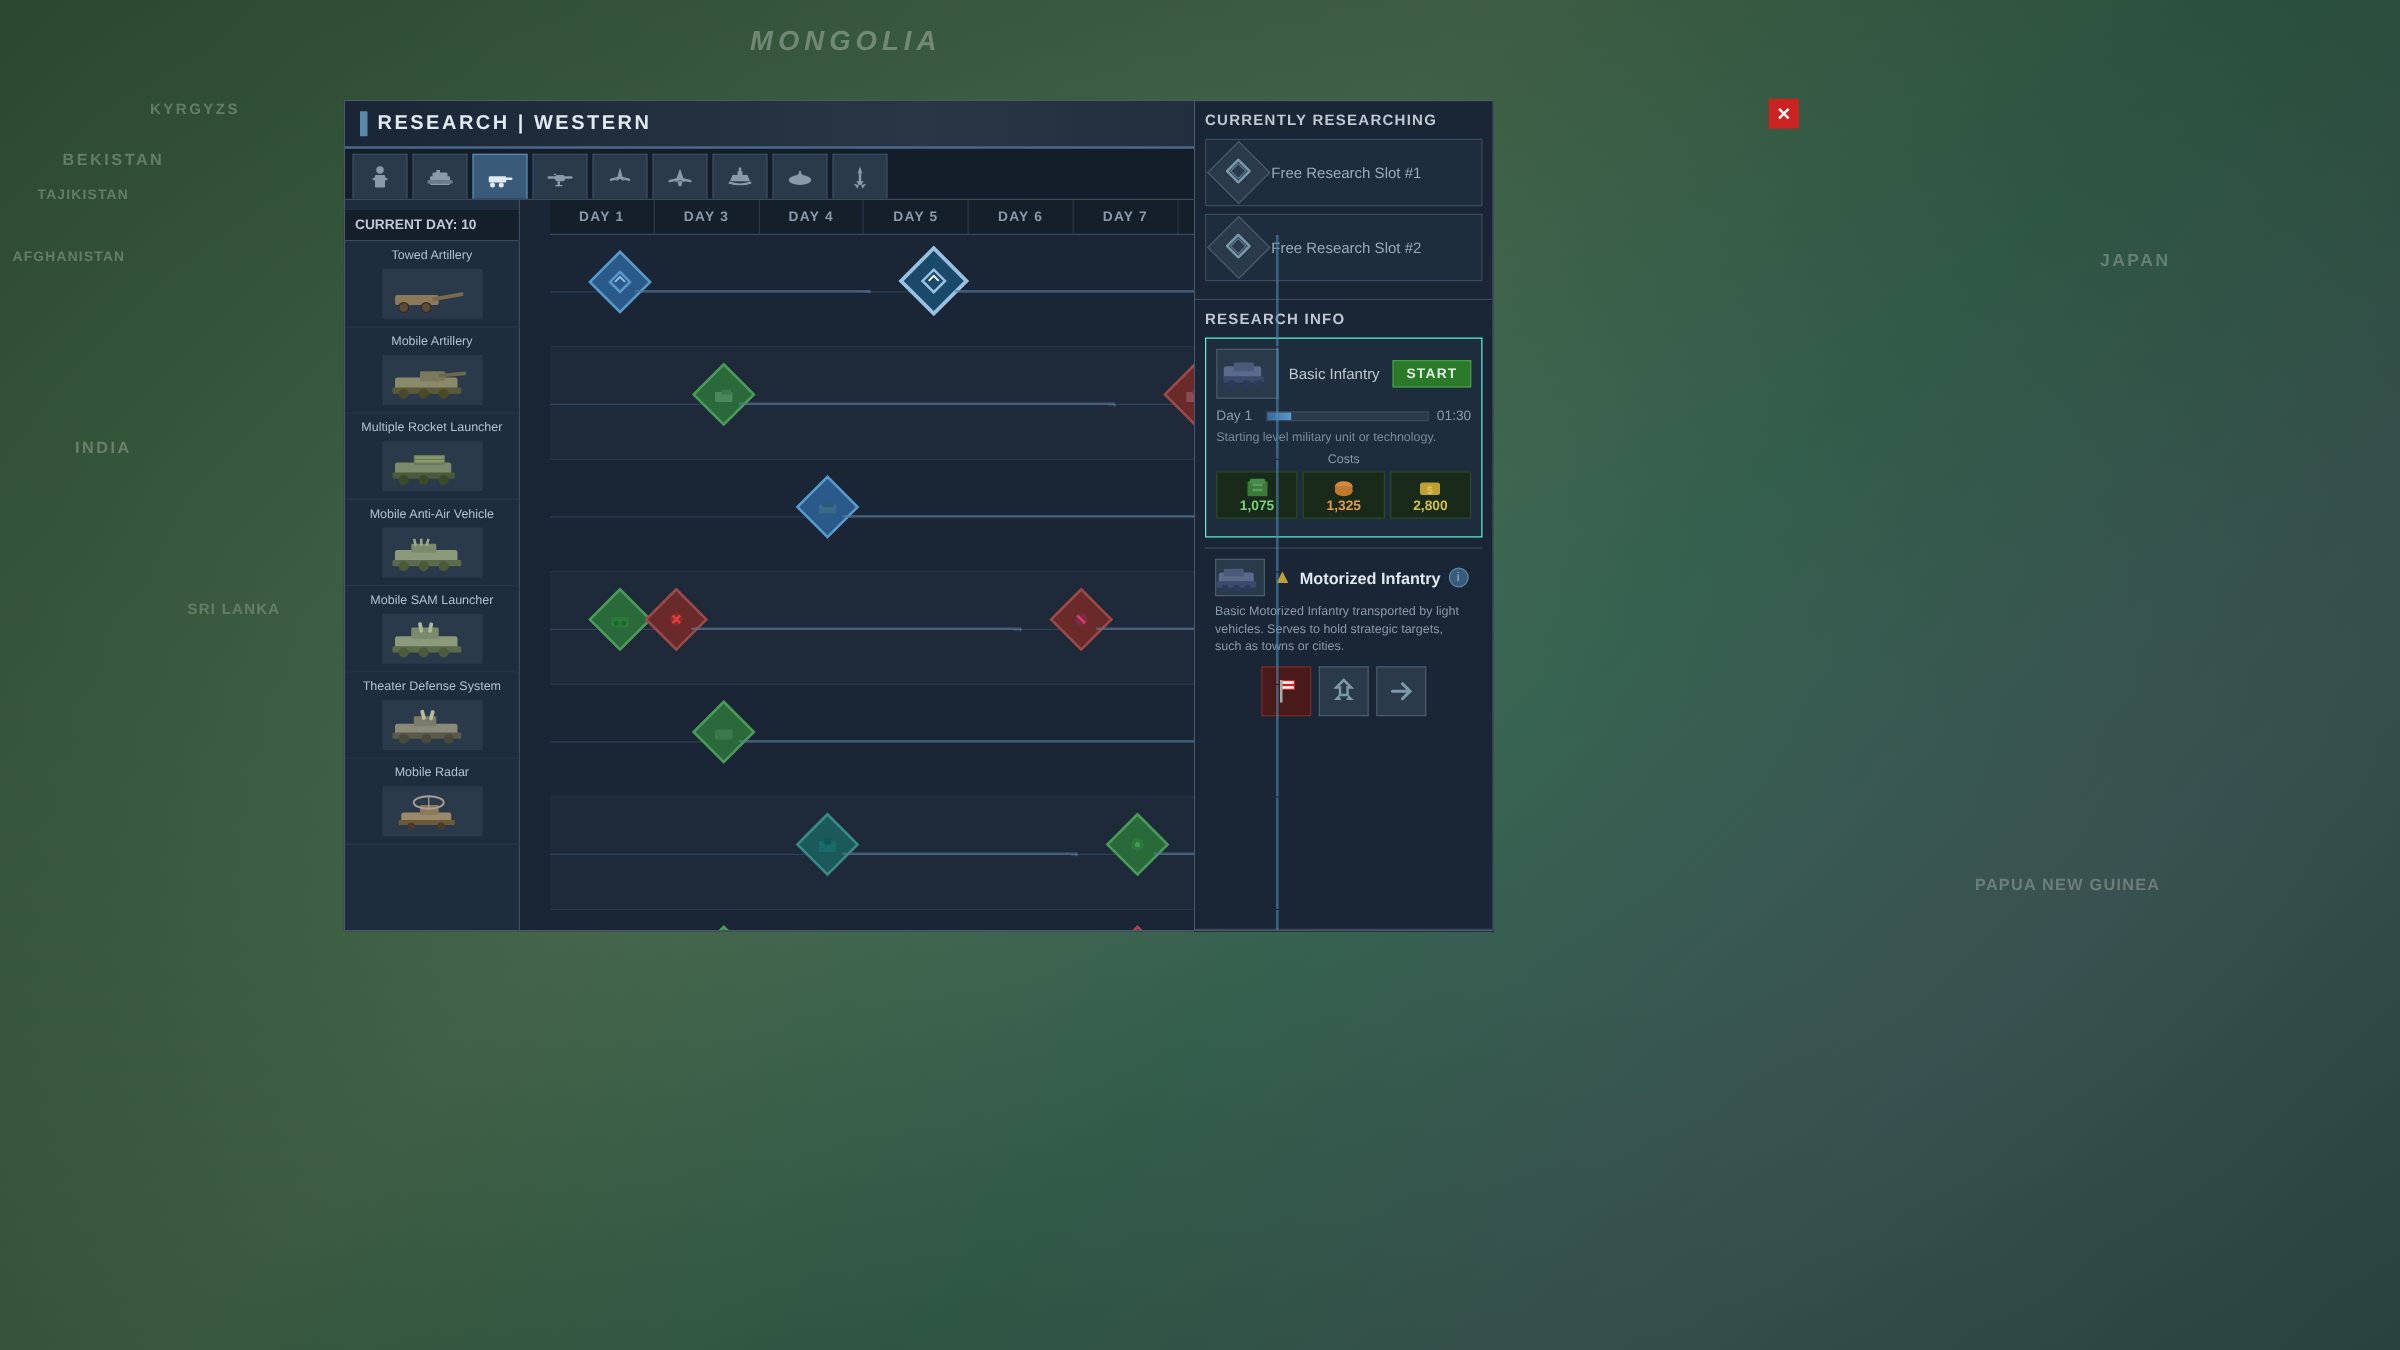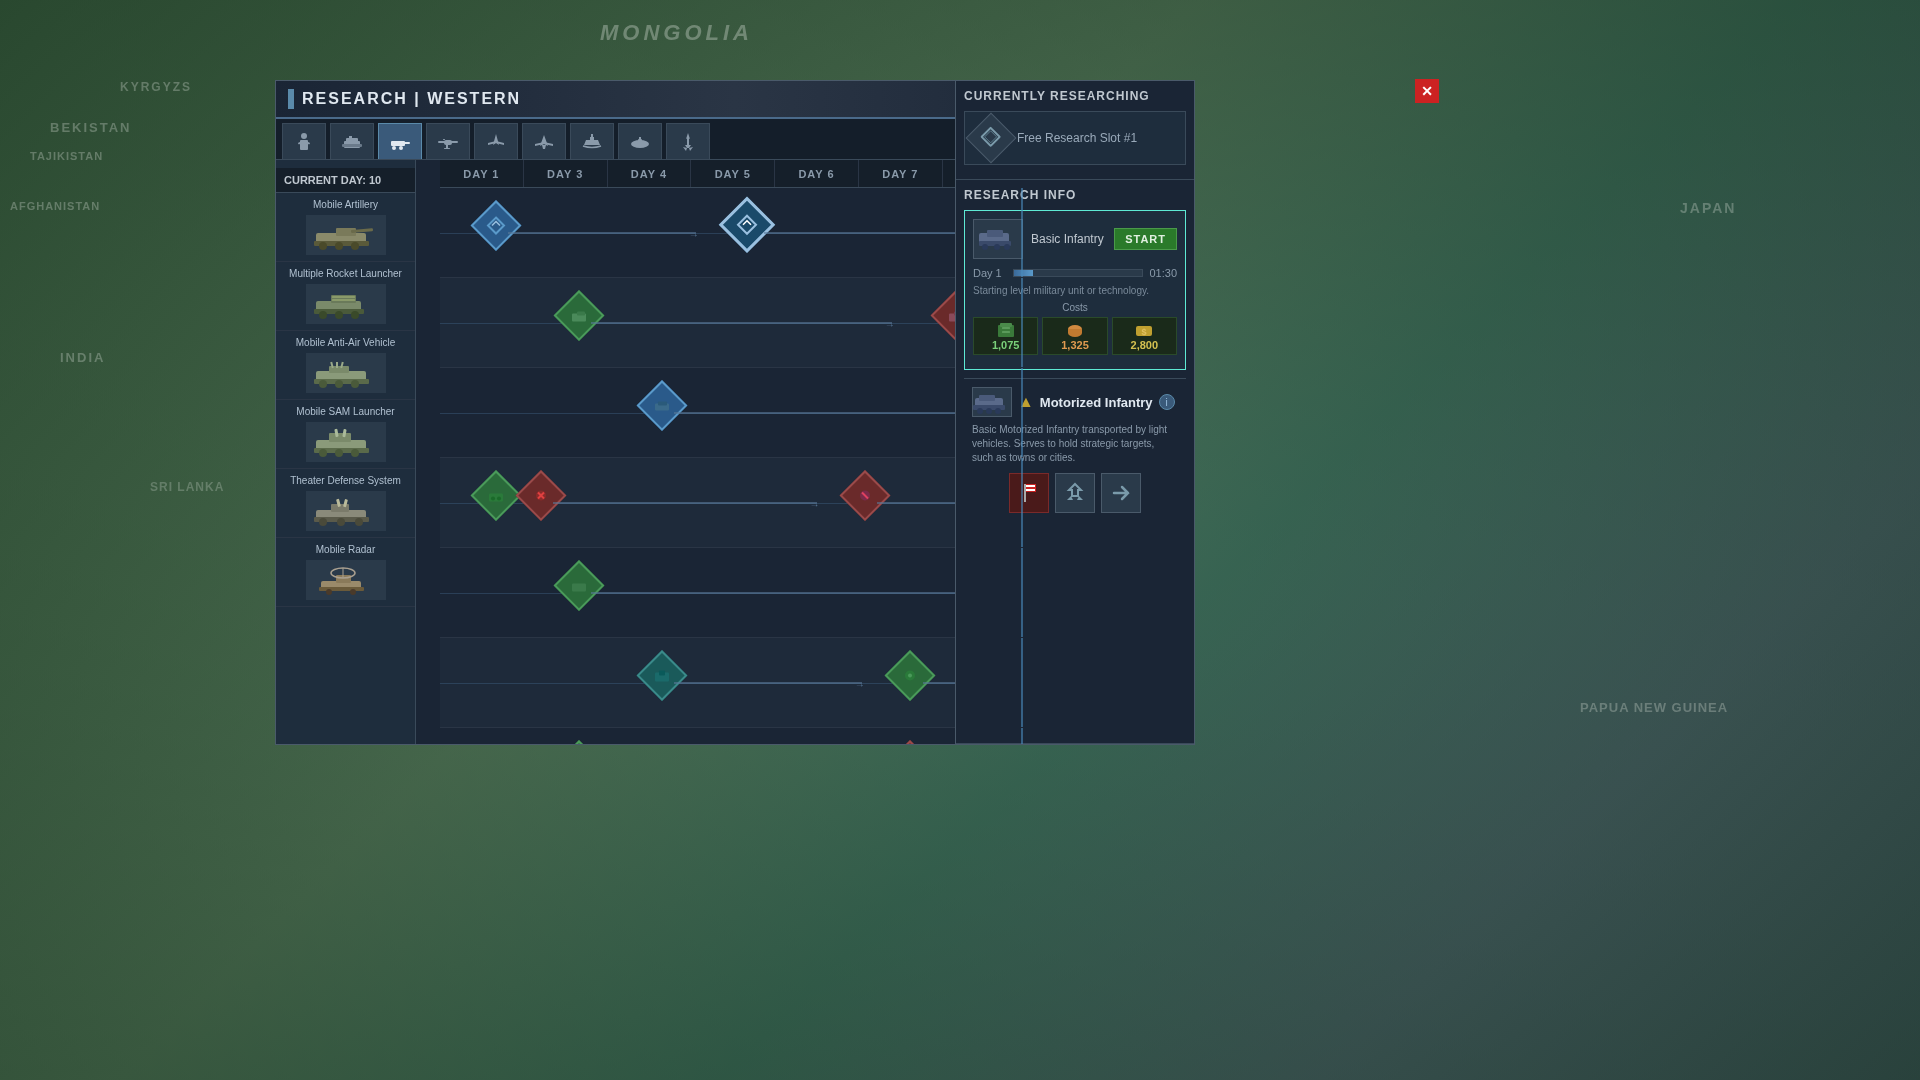"Towed Artillery" div.sidebar-item { html: none -> <div> <div>Towed Artillery</div> <div> <svg> <rect></rect> <rect></rect> <circle></circle> <circle></circle> </svg> </div> </div> }
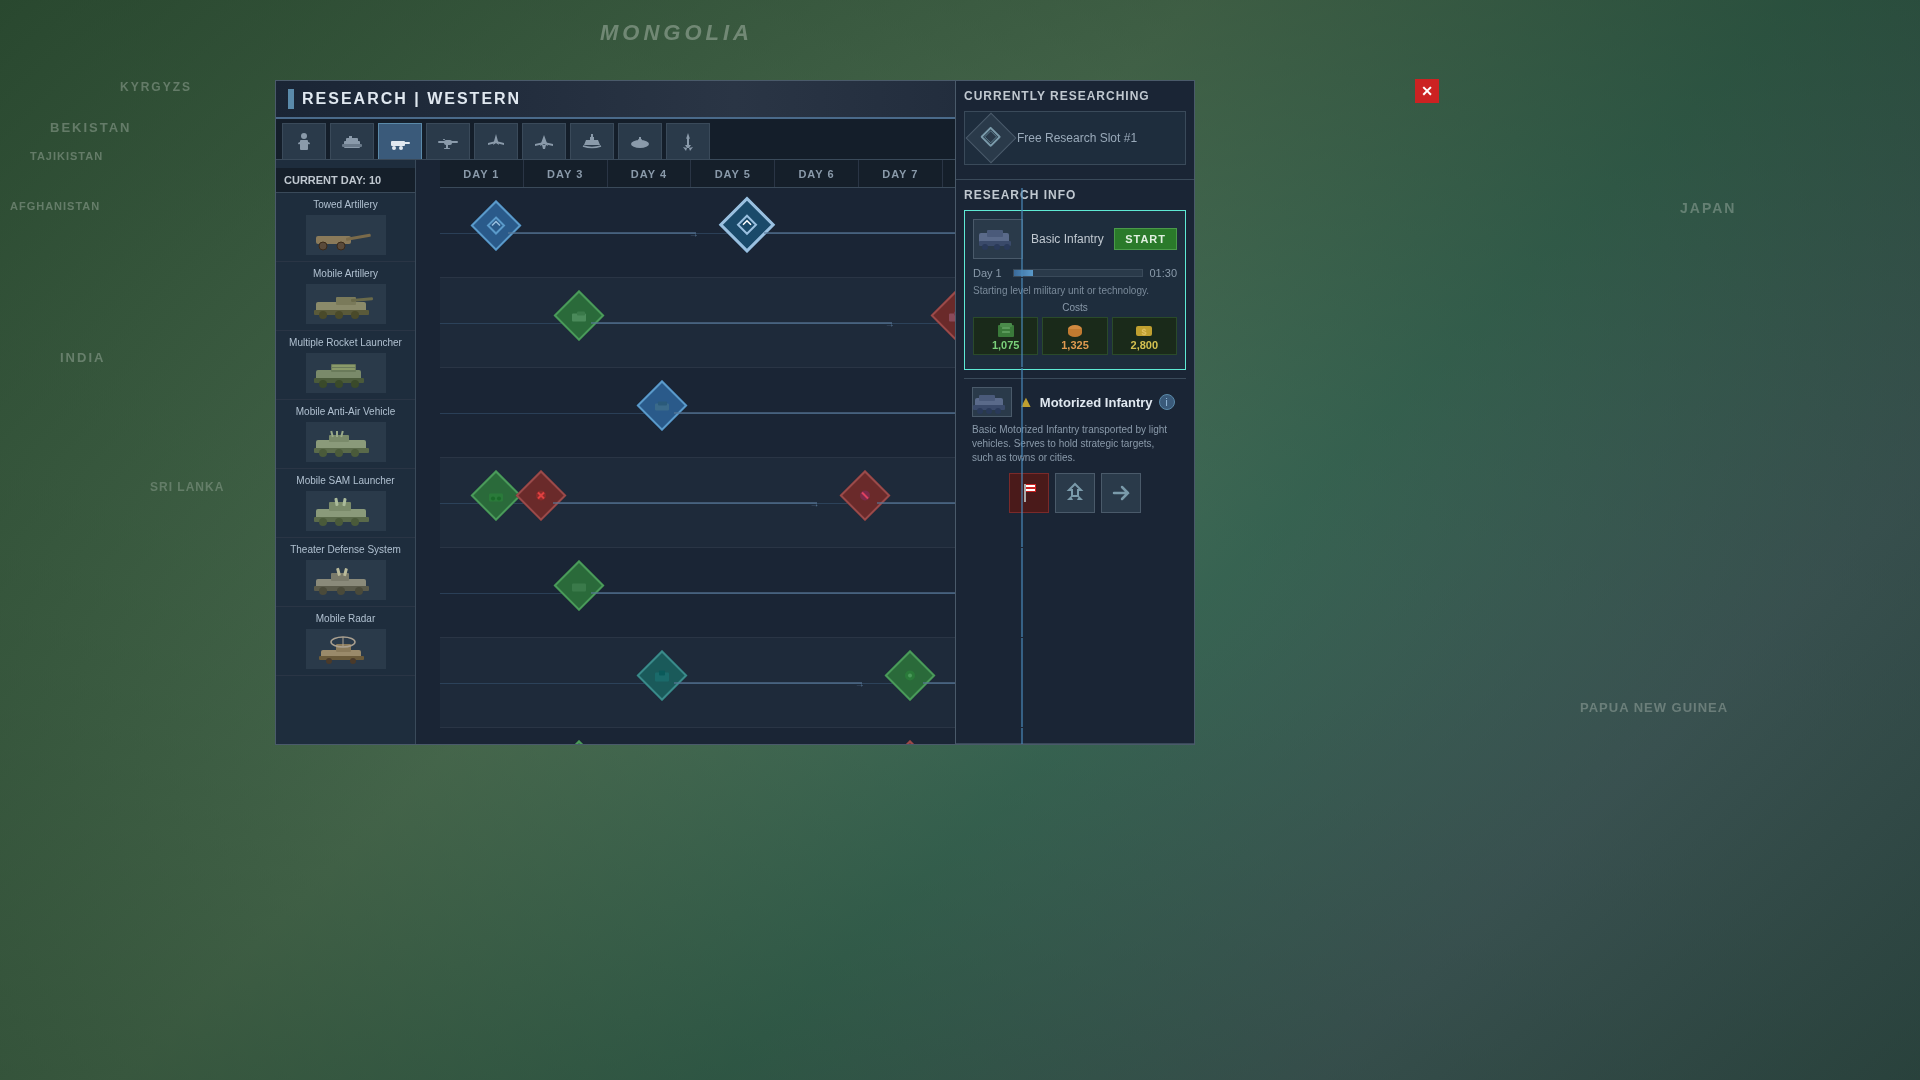"Free Research Slot #2" div.research-slot { html: none -> <div> <div> <div> <svg> <polygon></polygon> <polygon></polygon> </svg> </div> </div> <span>Free Research Slot #2</span> </div> }
